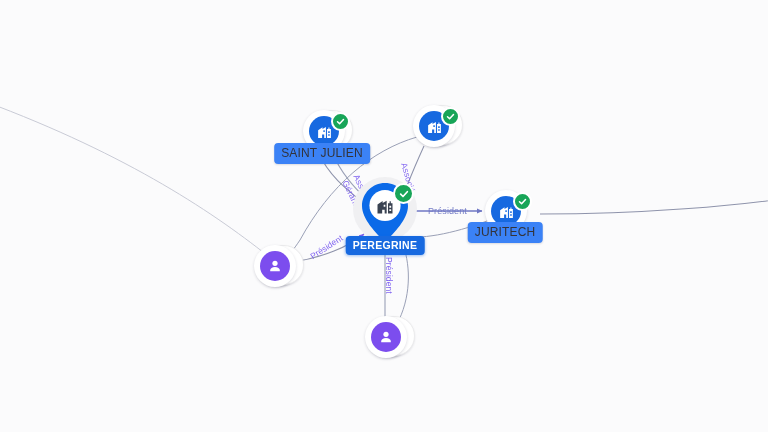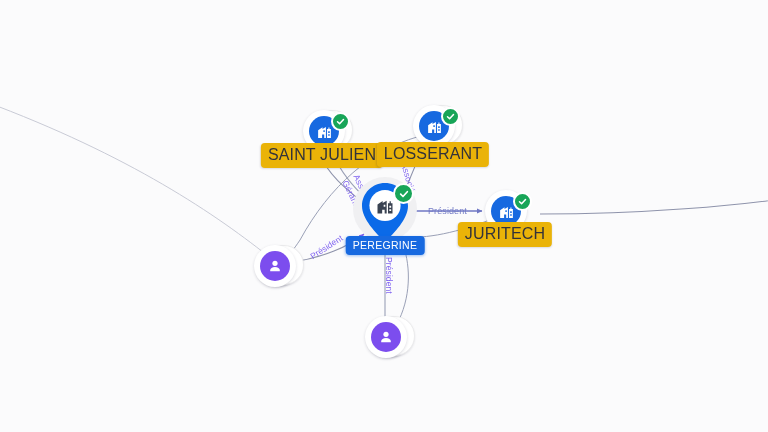"SAINT JULIEN" .label { background: #eab308 -> #3b82f6; font-size: 16px -> 12px }
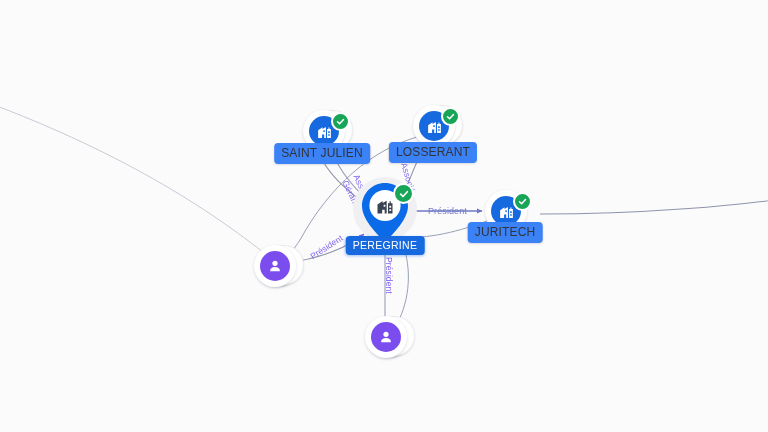"LOSSERANT" div.label { html: <div>LOSSERANT</div> -> none }
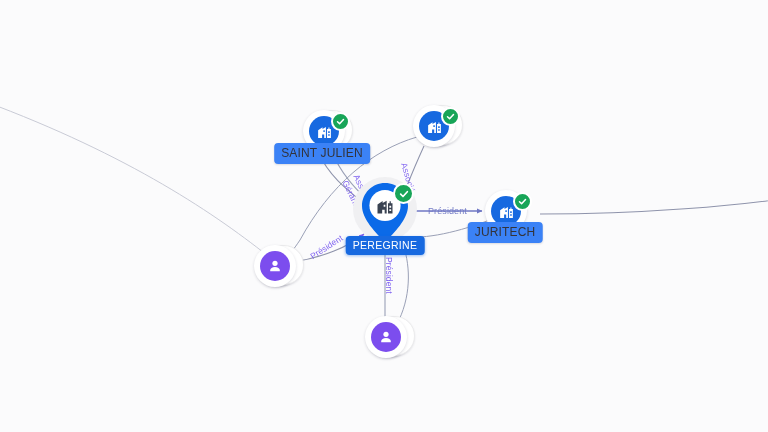"PEREGRINE" .label.primary { font-weight: 400 -> 700 }
